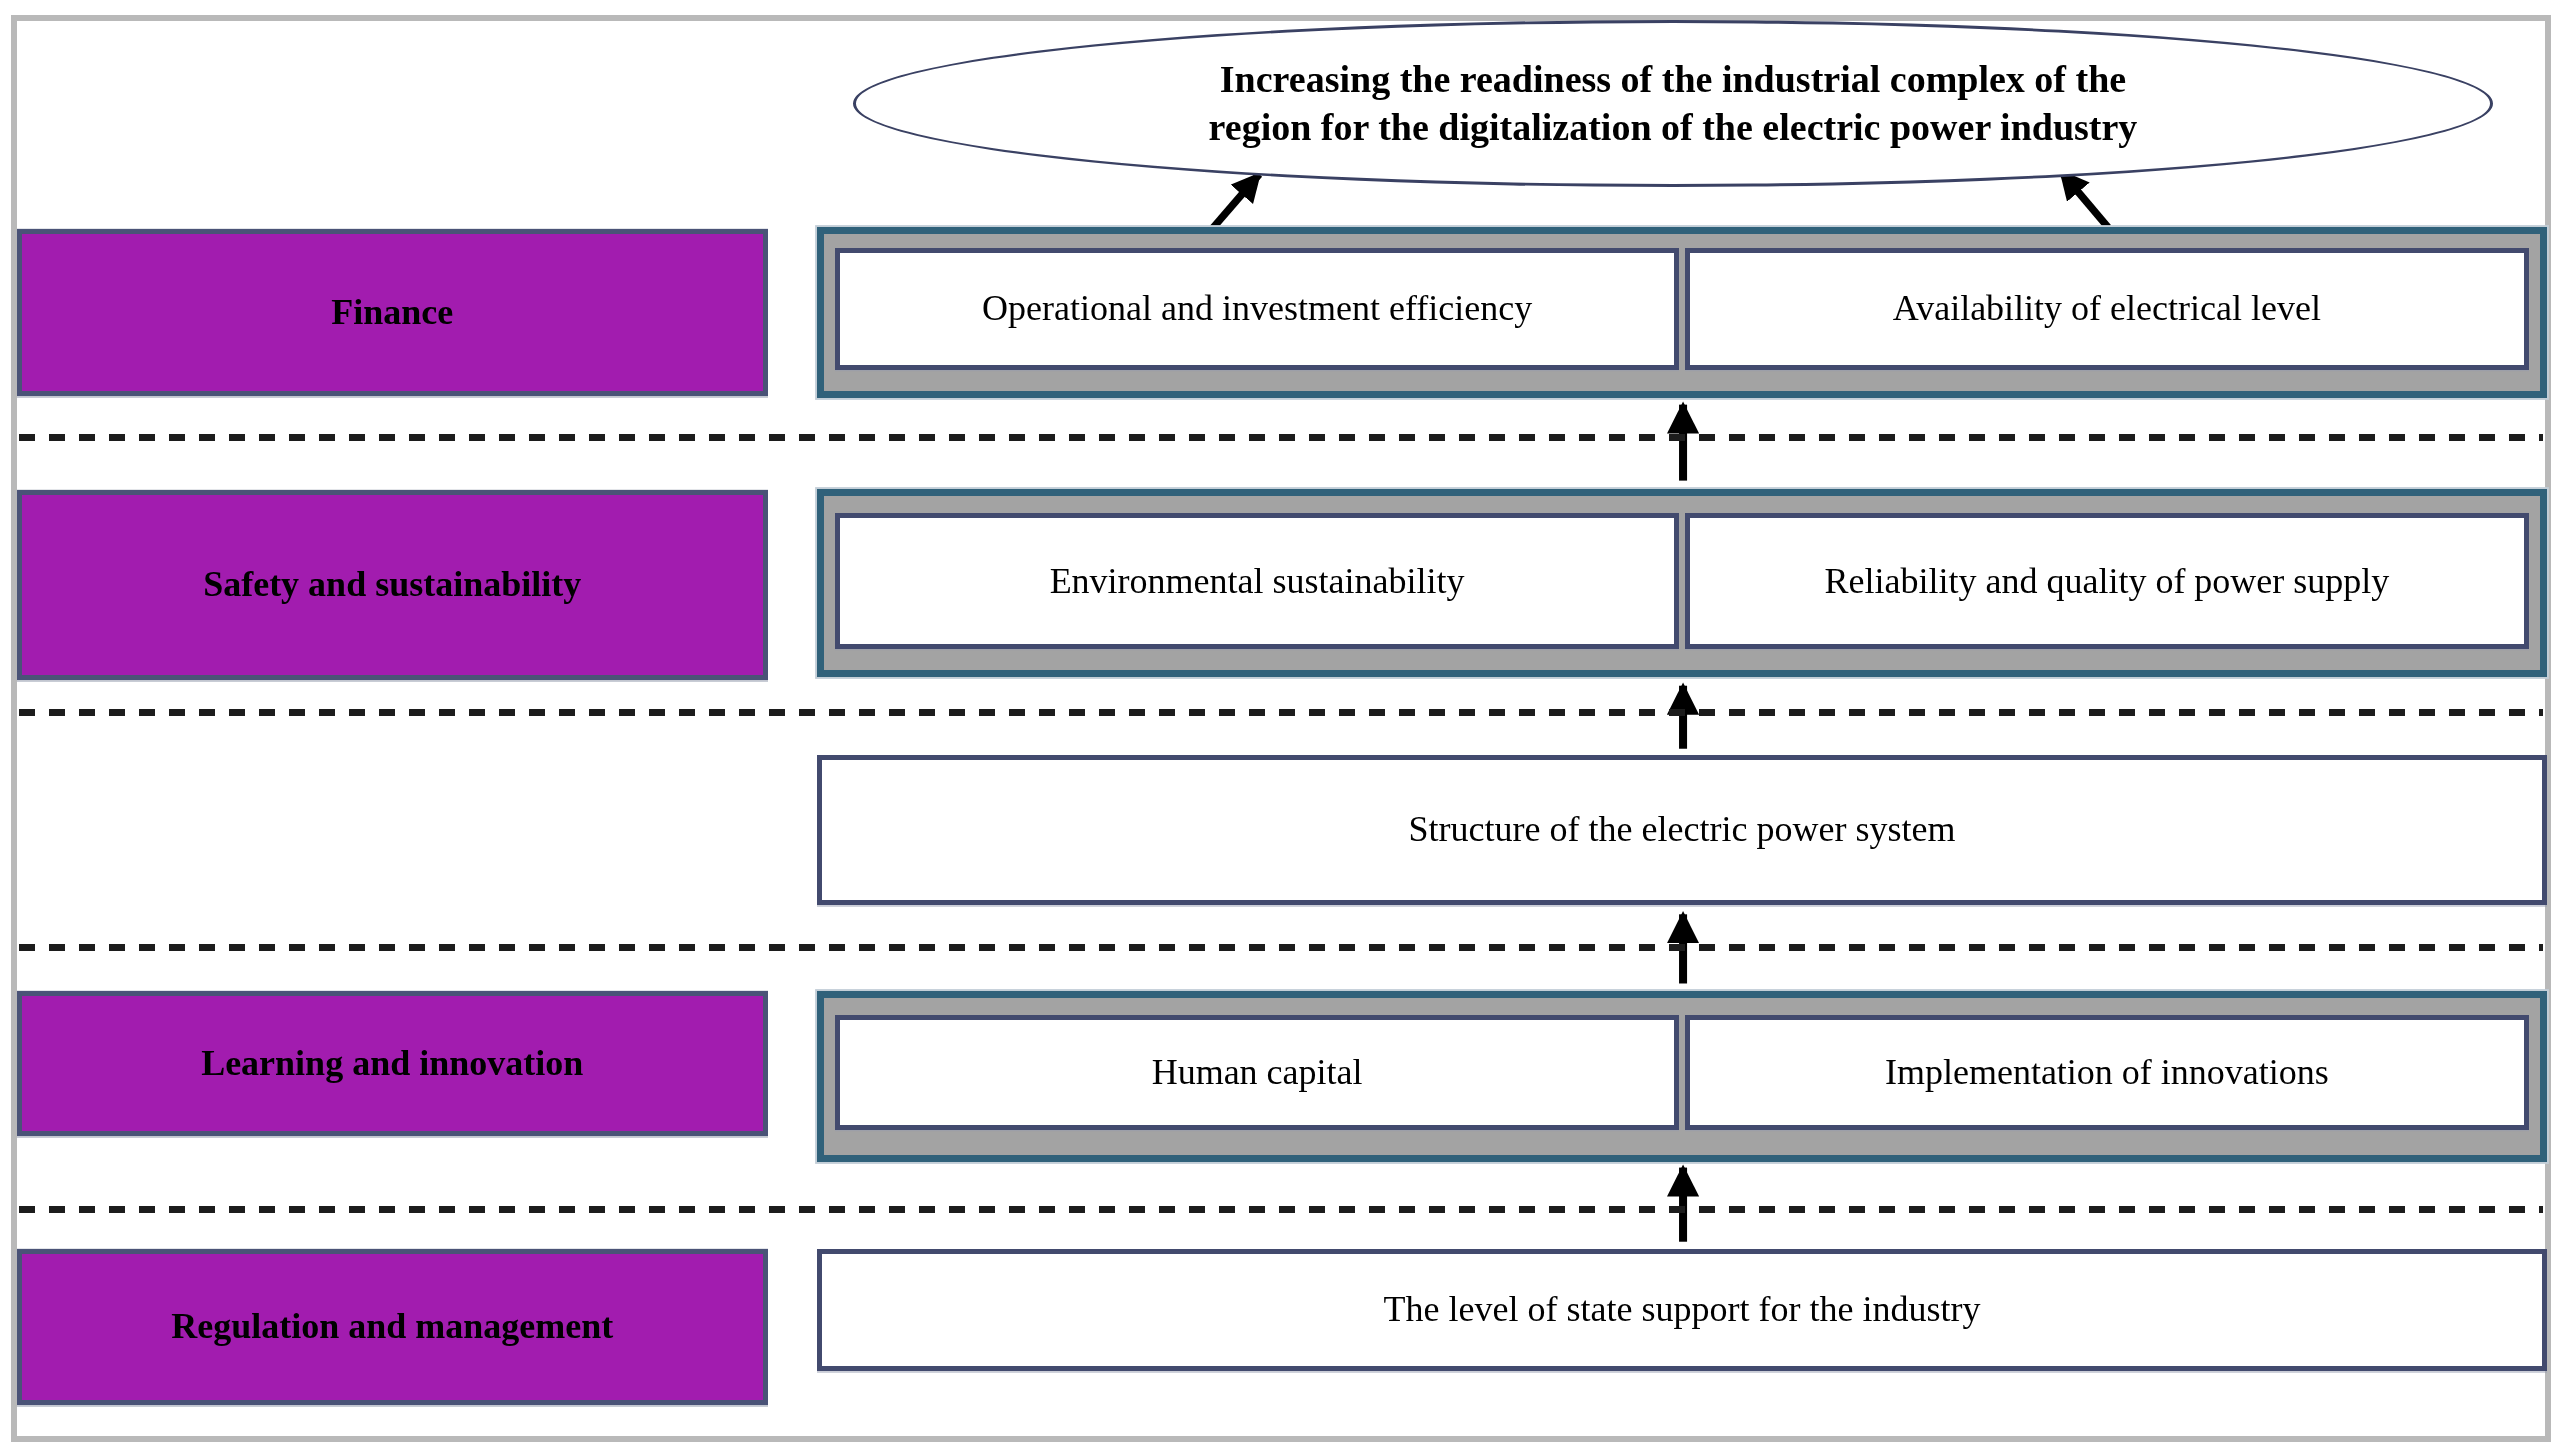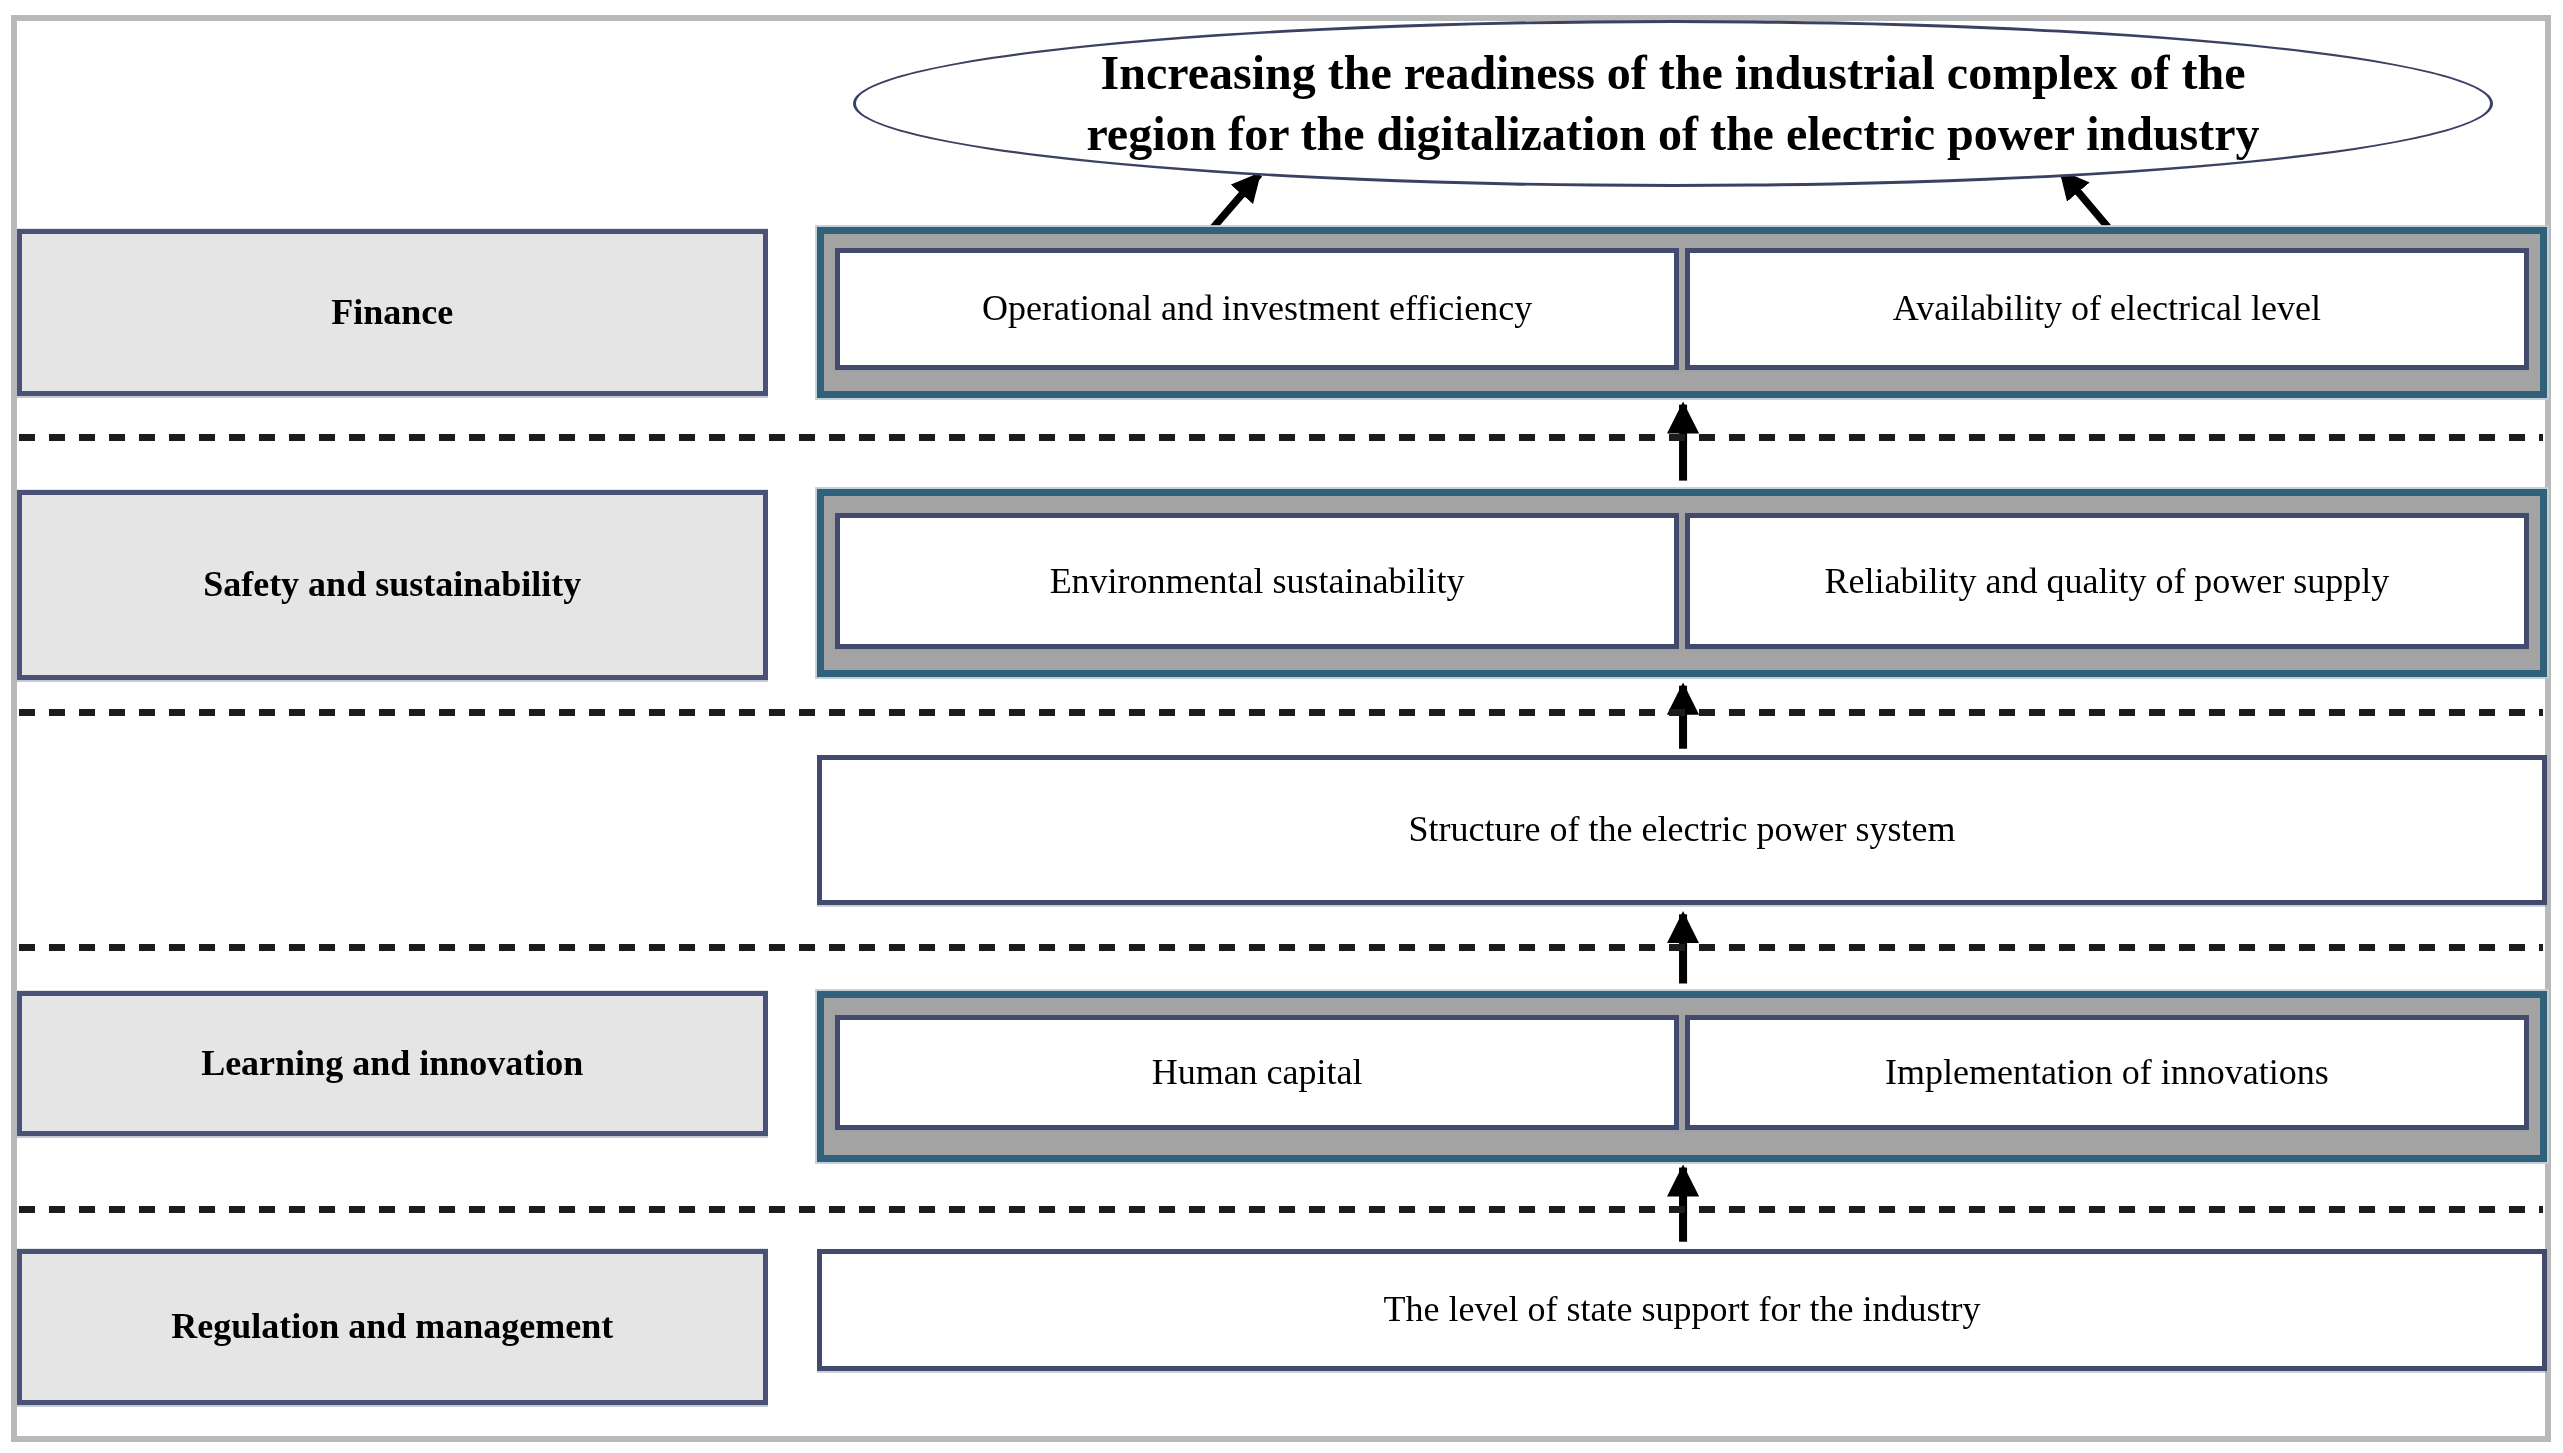"Increasing the readiness of the" .goal { font-size: 48px -> 38px }
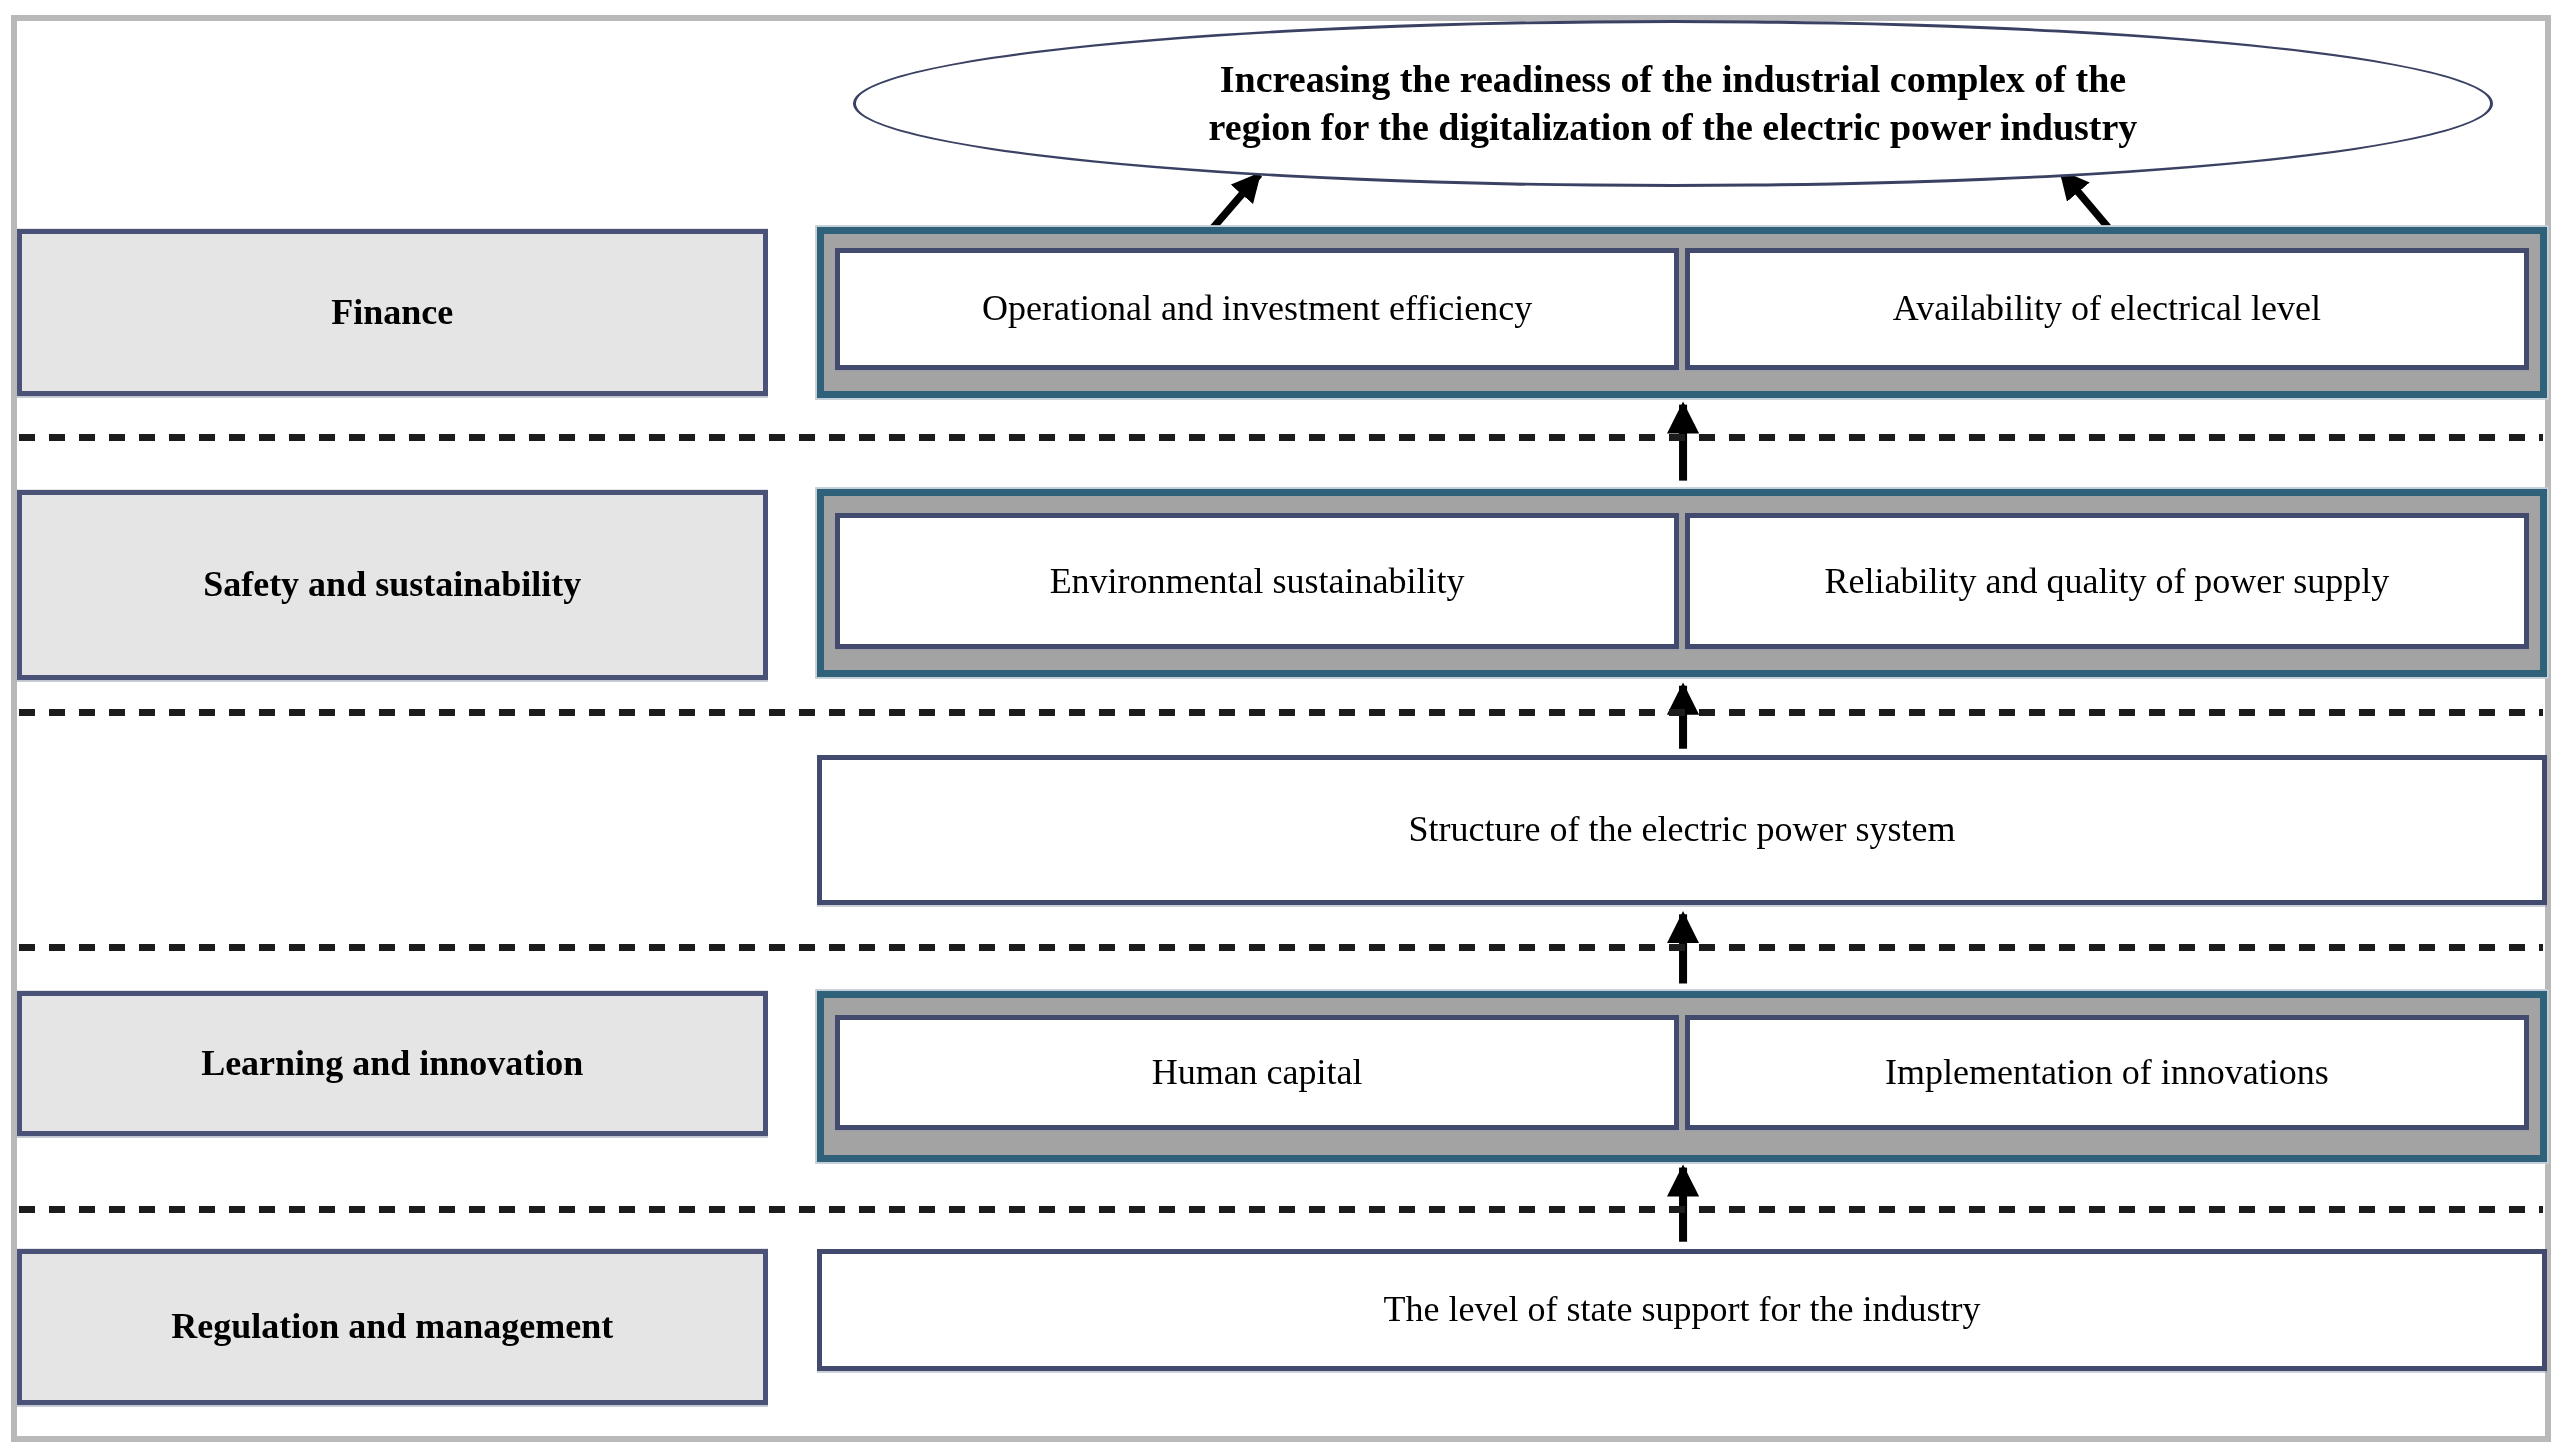"Finance" .cat { background: #e5e5e5 -> #a21caf }
